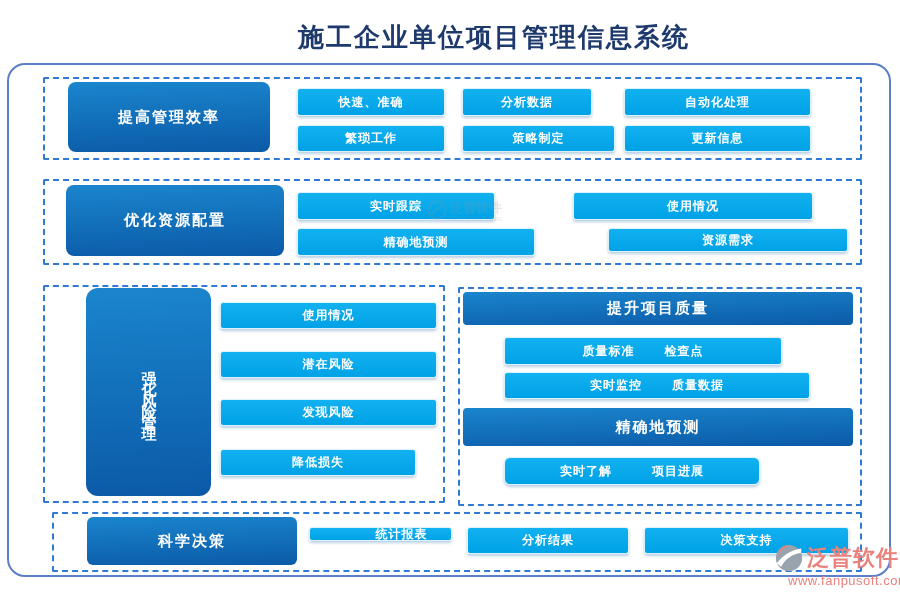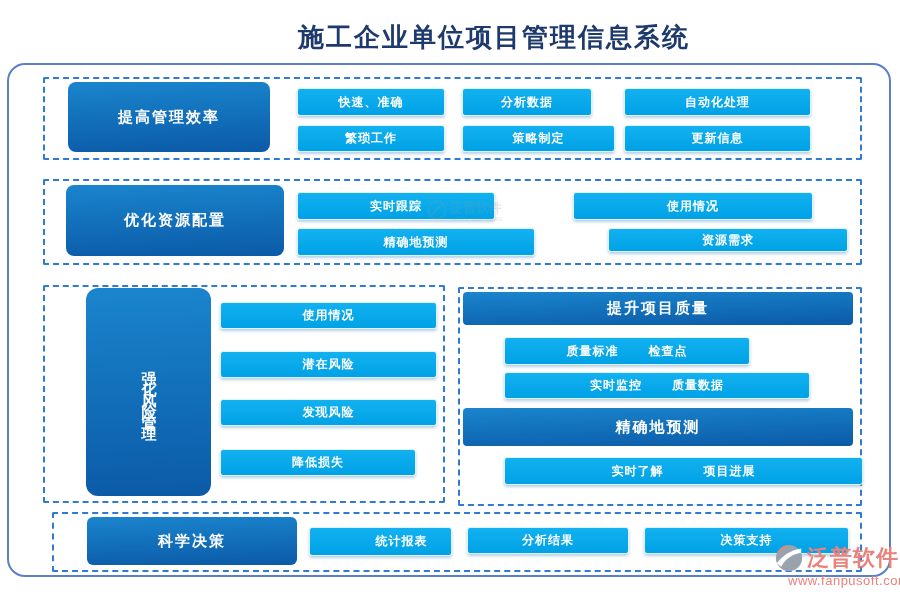"质量标准" .bq1 { width: 246px -> 278px }
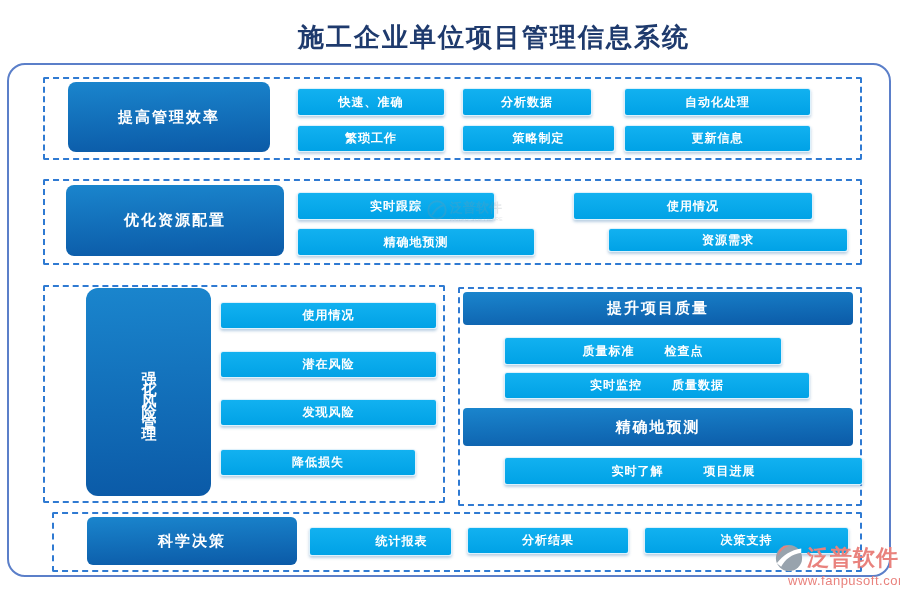"实时了解" .bc1 { border-radius: none -> 6px; width: 359px -> 256px }
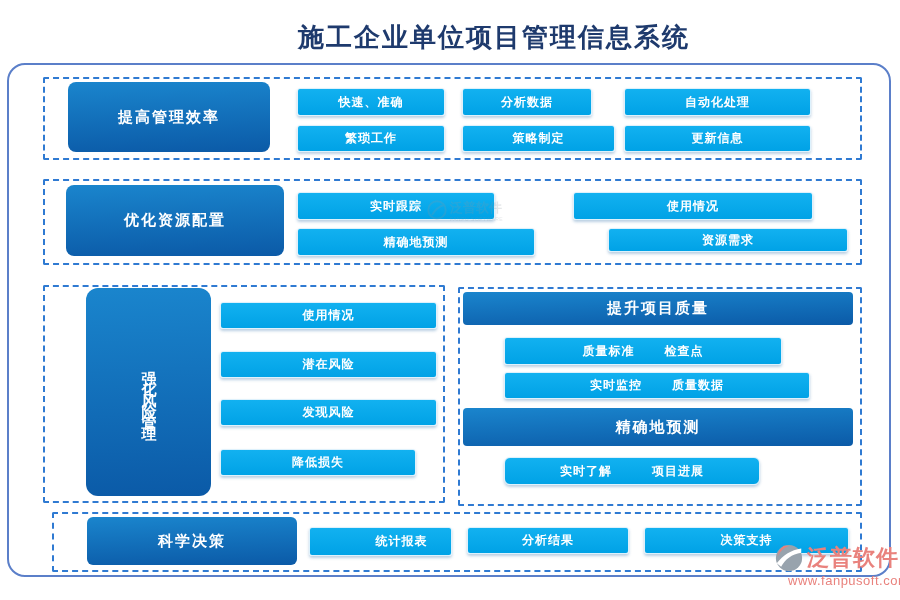"统计报表" .b41 { height: 29px -> 14px }
